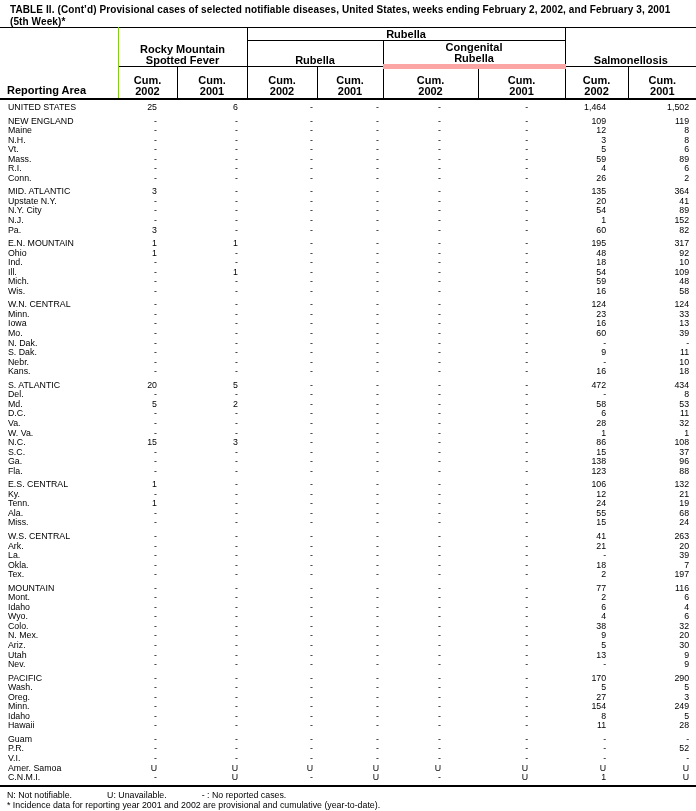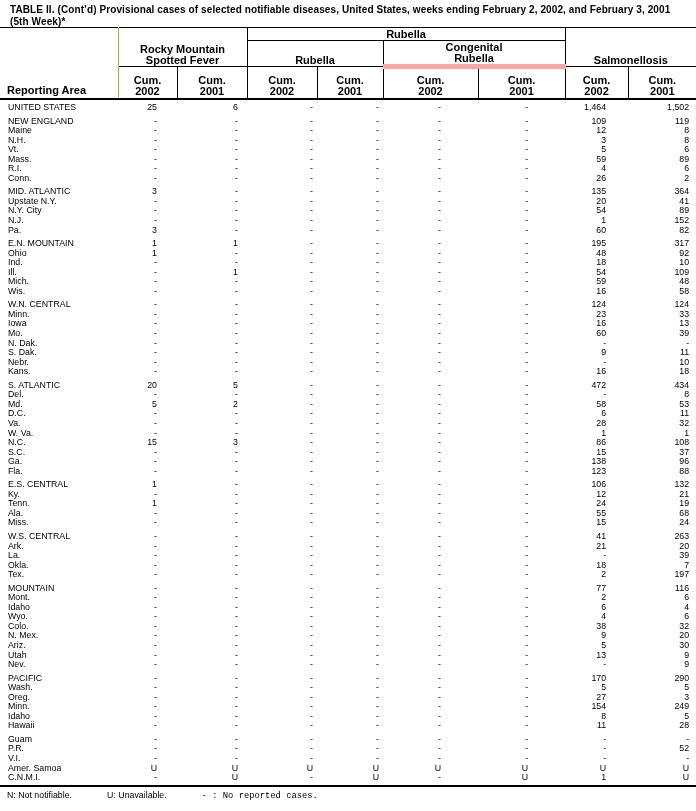"- : No reported cases." .fn-part:last-child { font-family: Liberation Mono, monospace -> none }
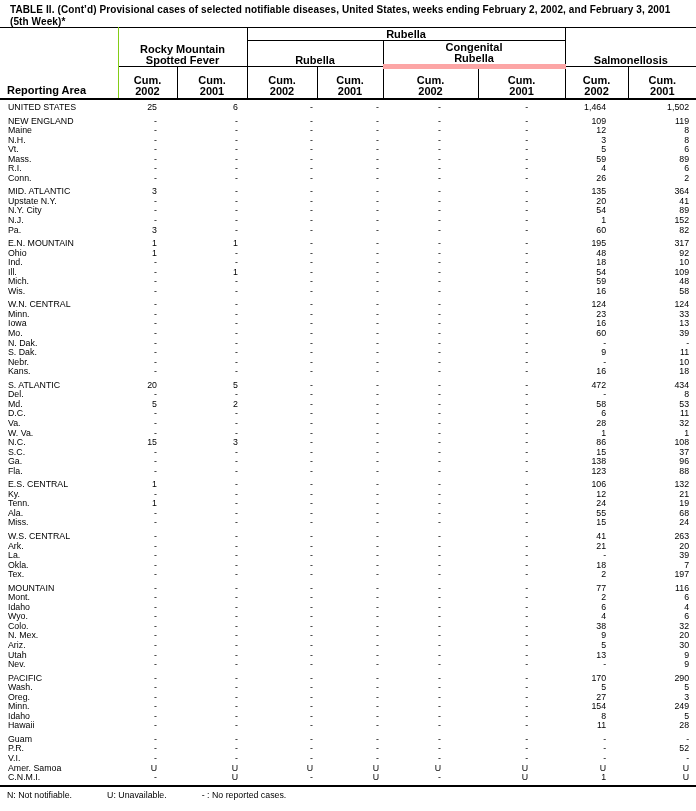"* Incidence data for reporting" div { html: none -> <div>* Incidence data for reporting year 2001 and 2002 are provisional and cumulative (year-to-date).</div> }
